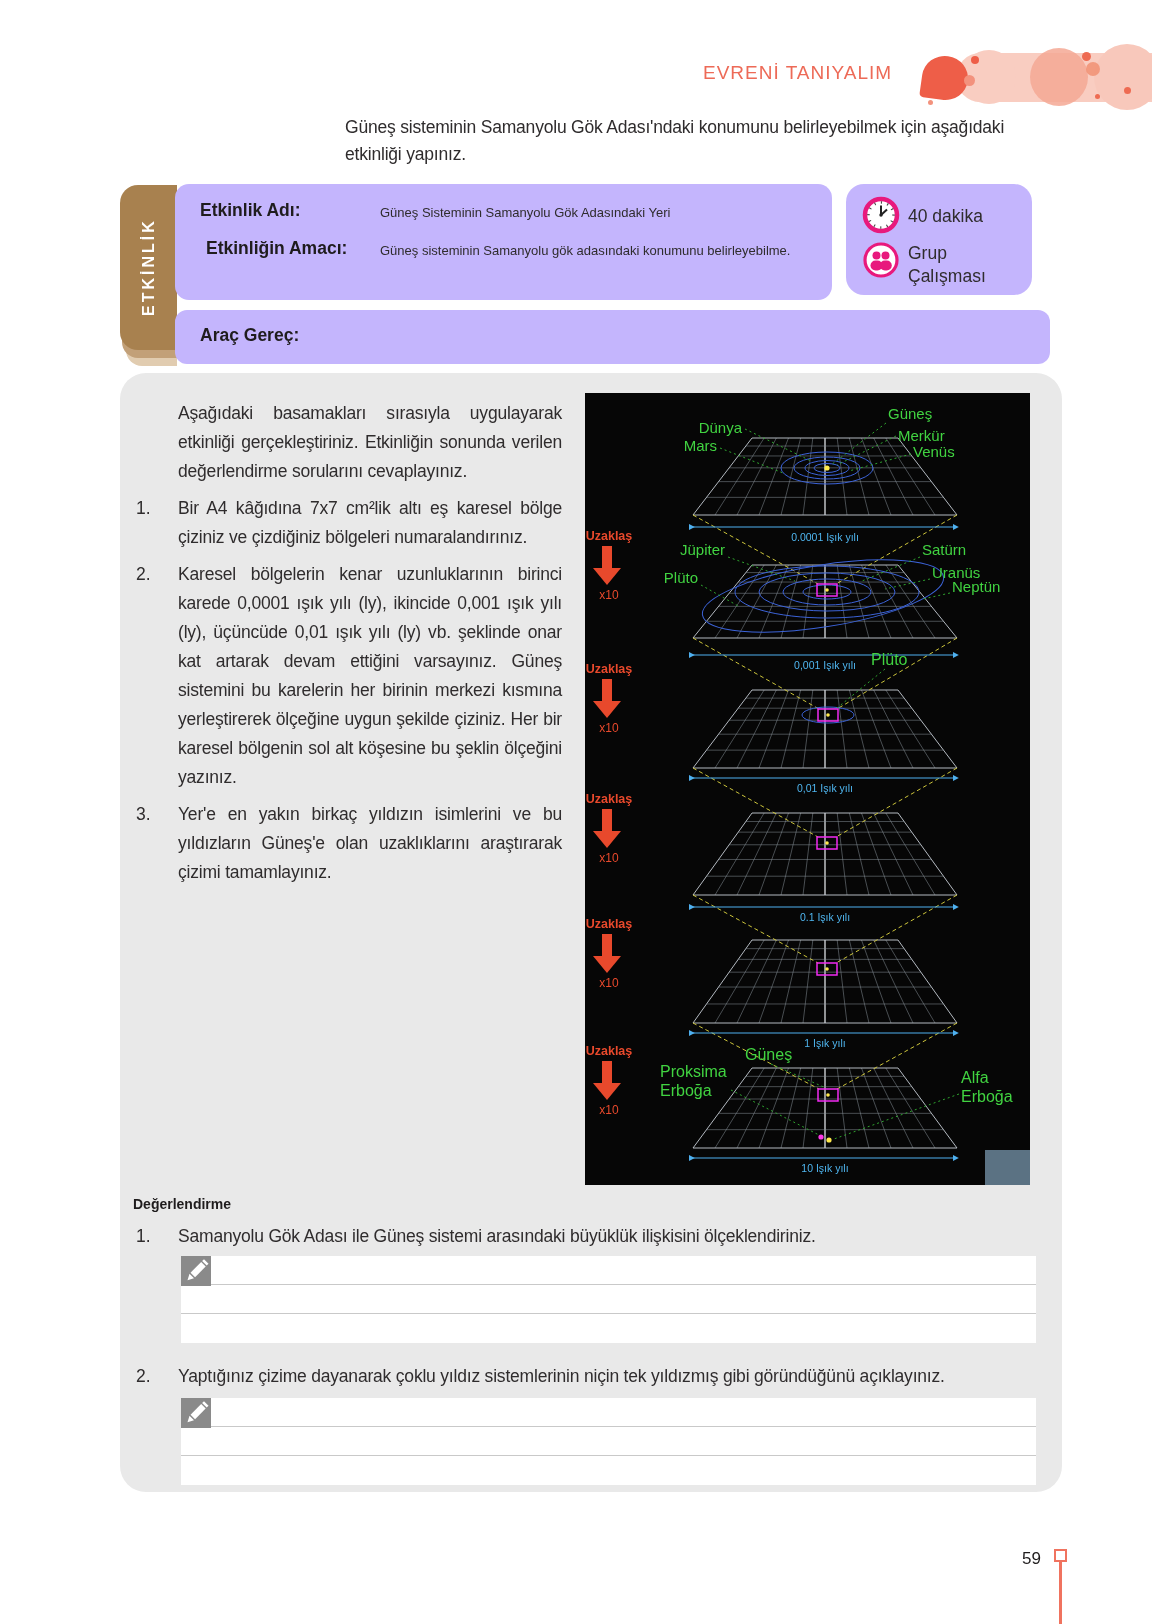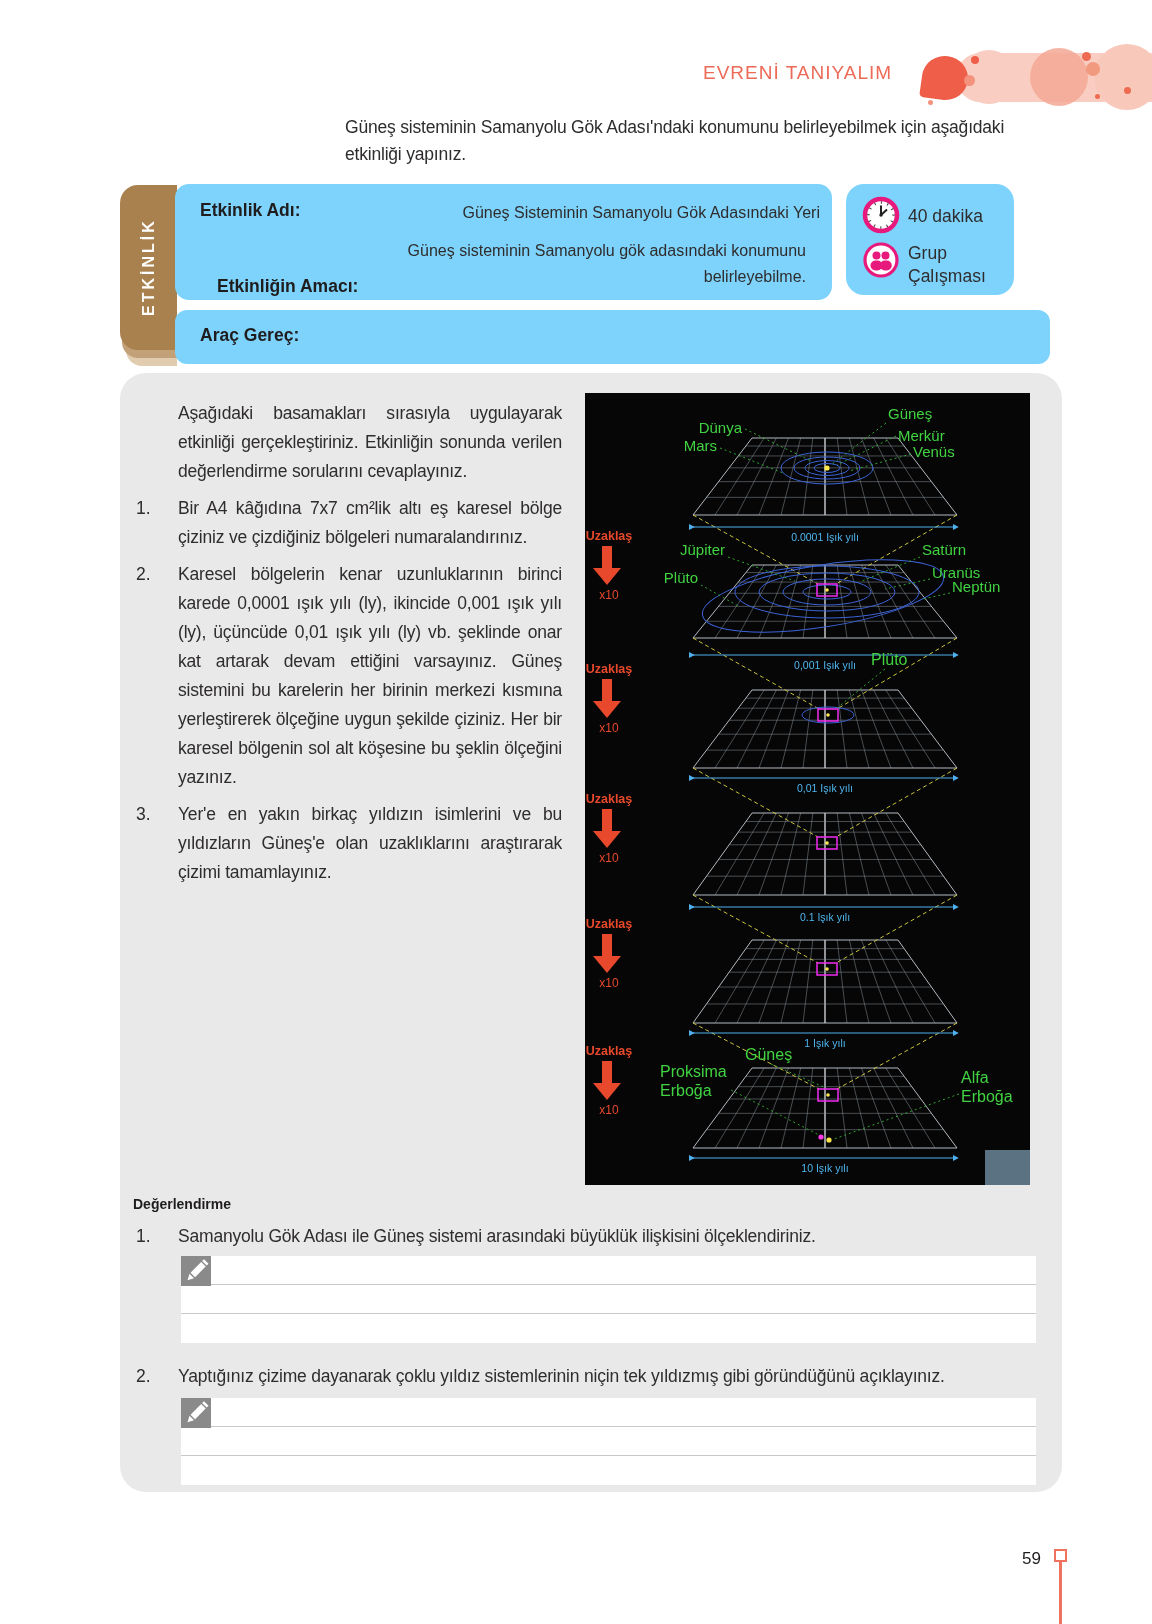"Etkinlik Adı:" .graybox { background: #7dd3fc -> #c4b5fd }
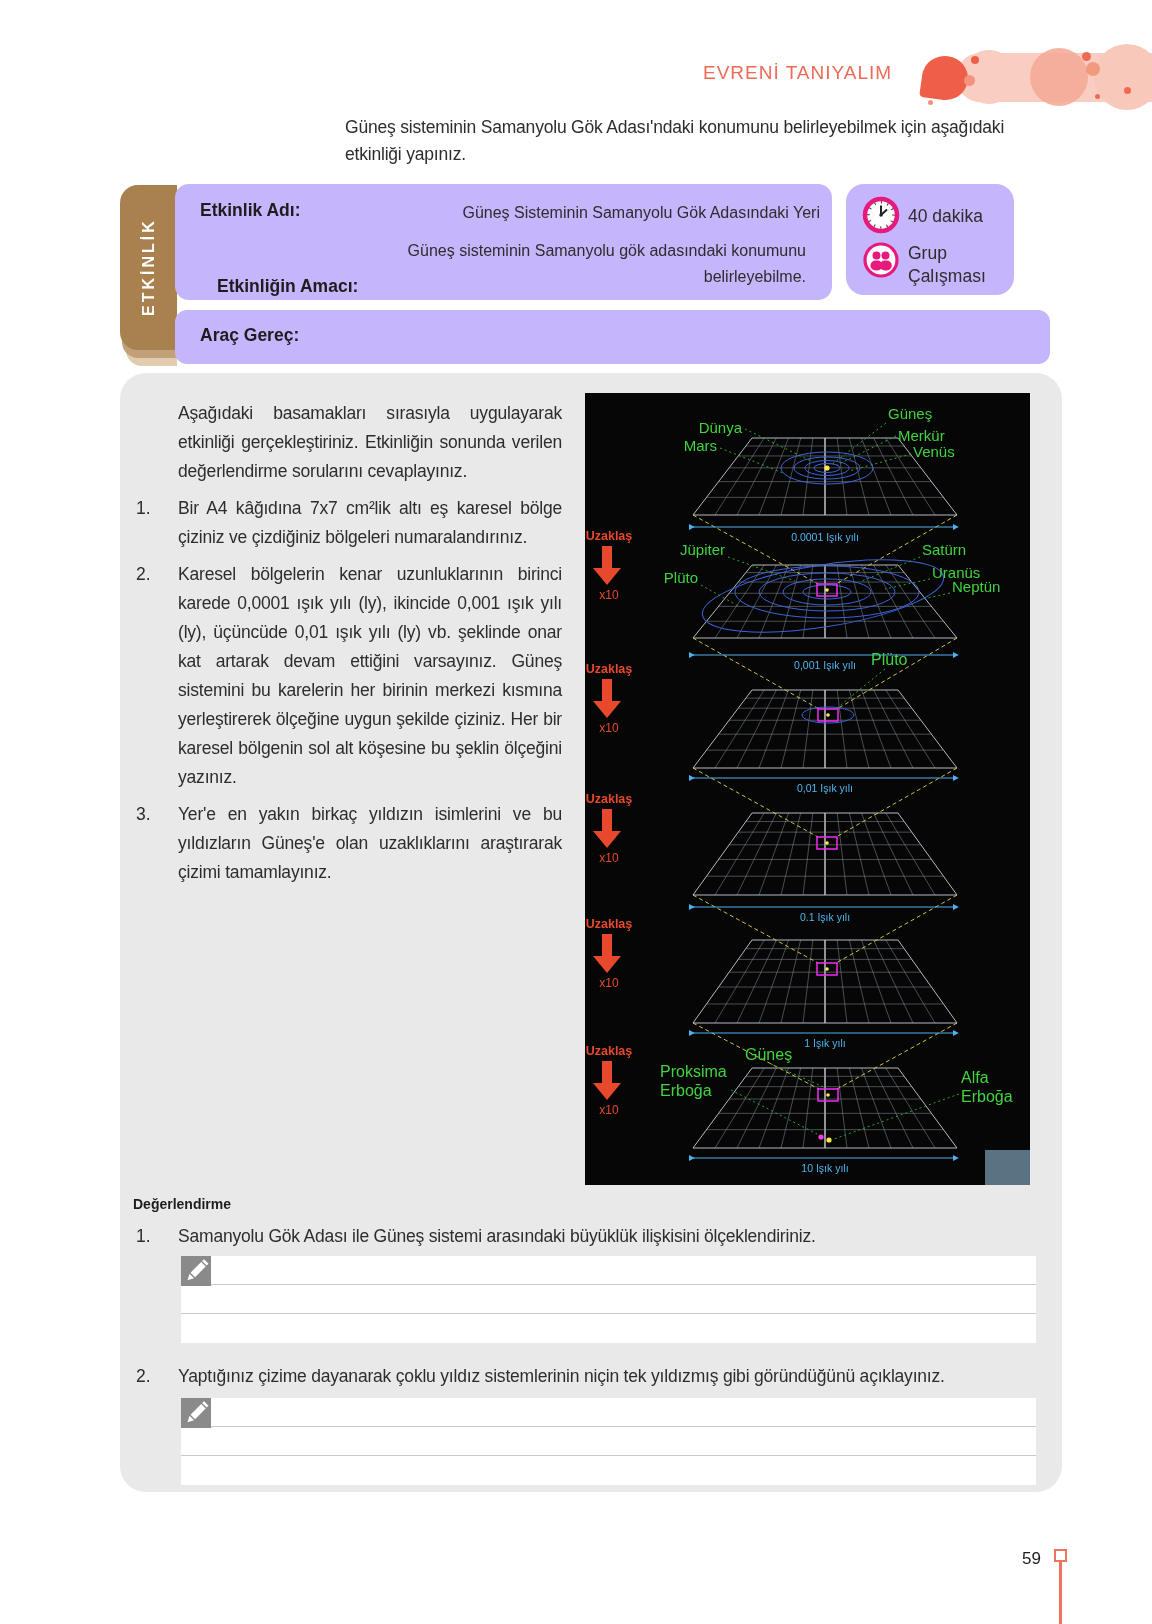"Güneş Sisteminin Samanyolu Gök Adasındaki Yeri" .fieldvalue { font-size: 16px -> 13px; text-align: right -> none }
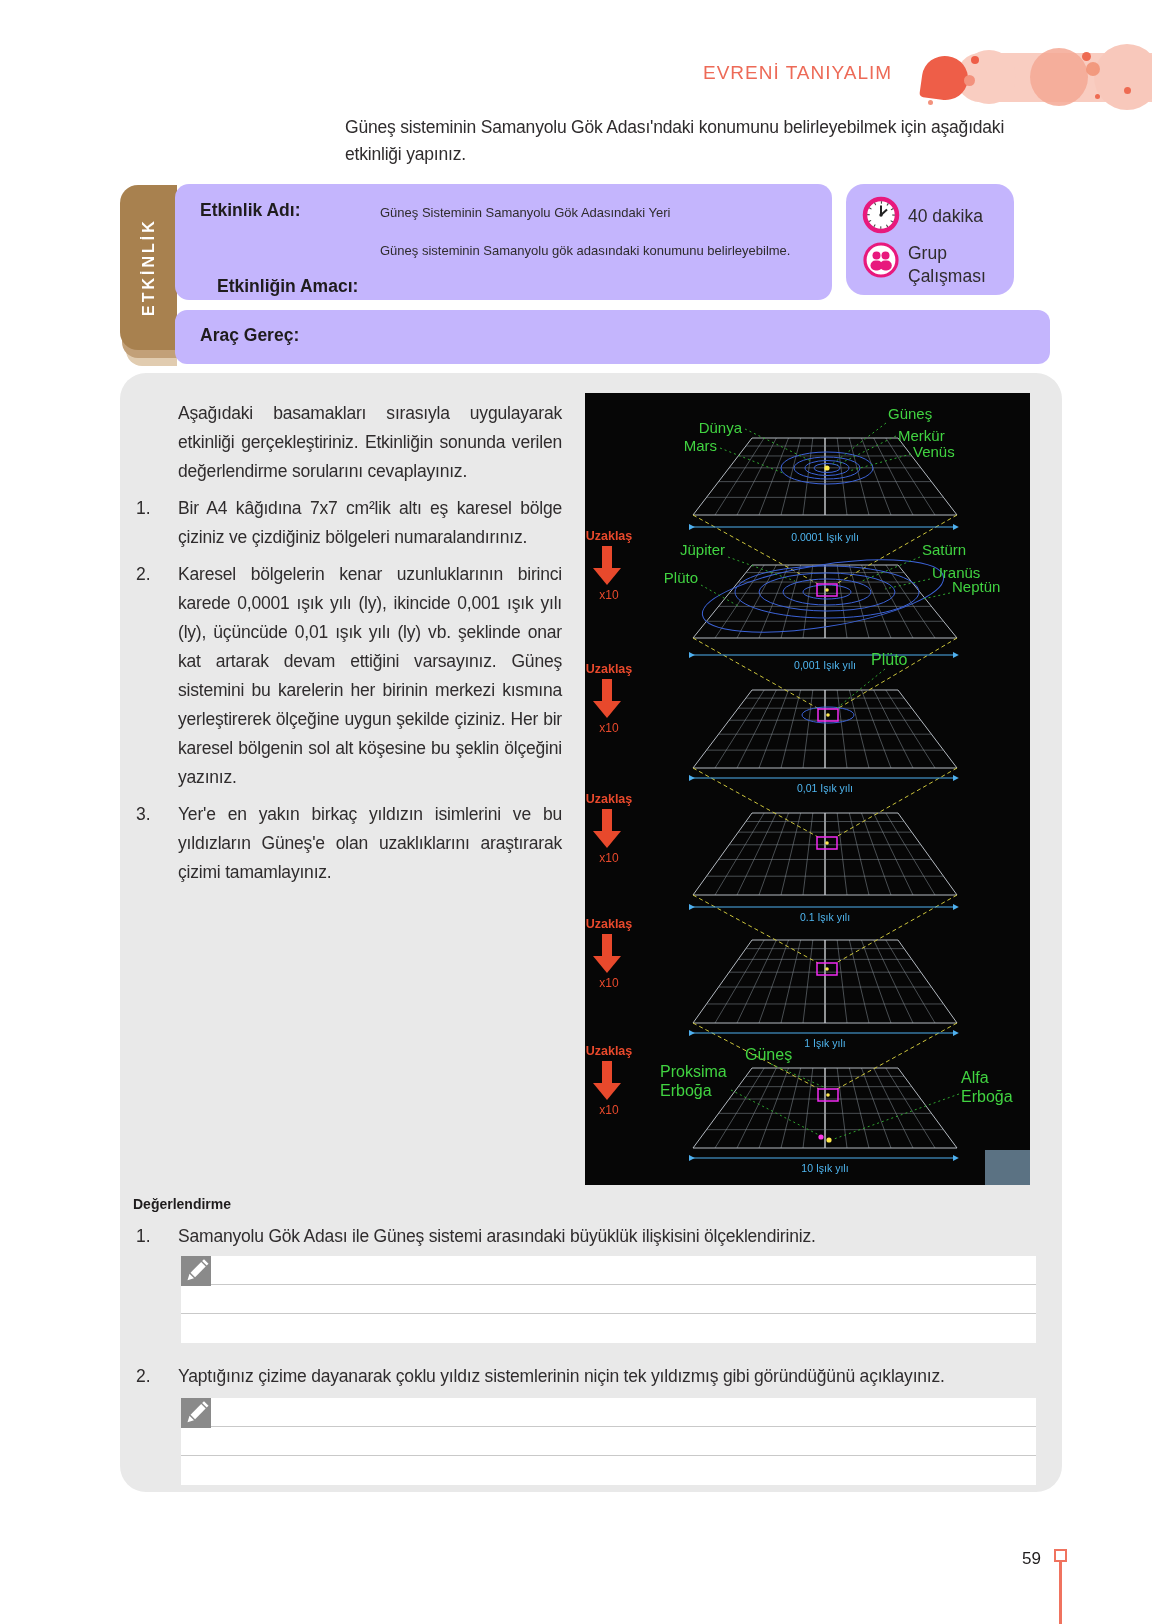"40 dakika" div.abs { width: 168px -> 186px }
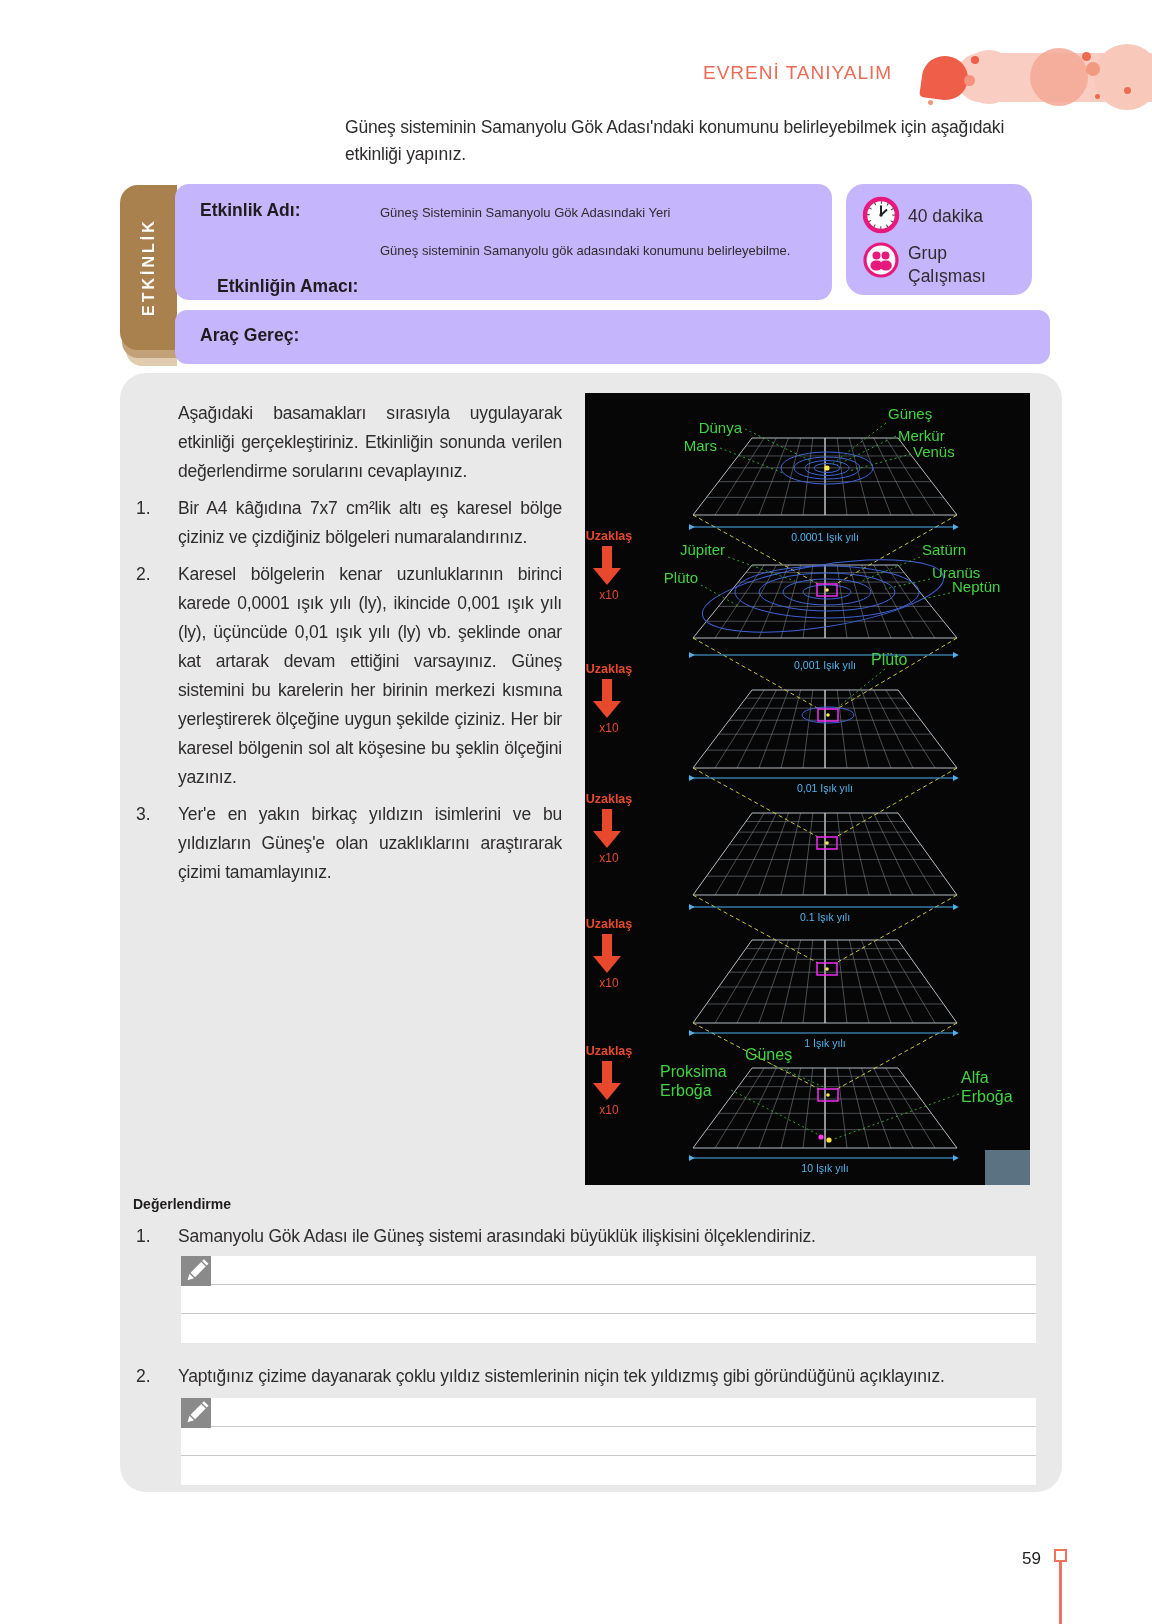"Etkinliğin Amacı:" span.abs { left: 42px -> 31px; margin-top: 38px -> none }
